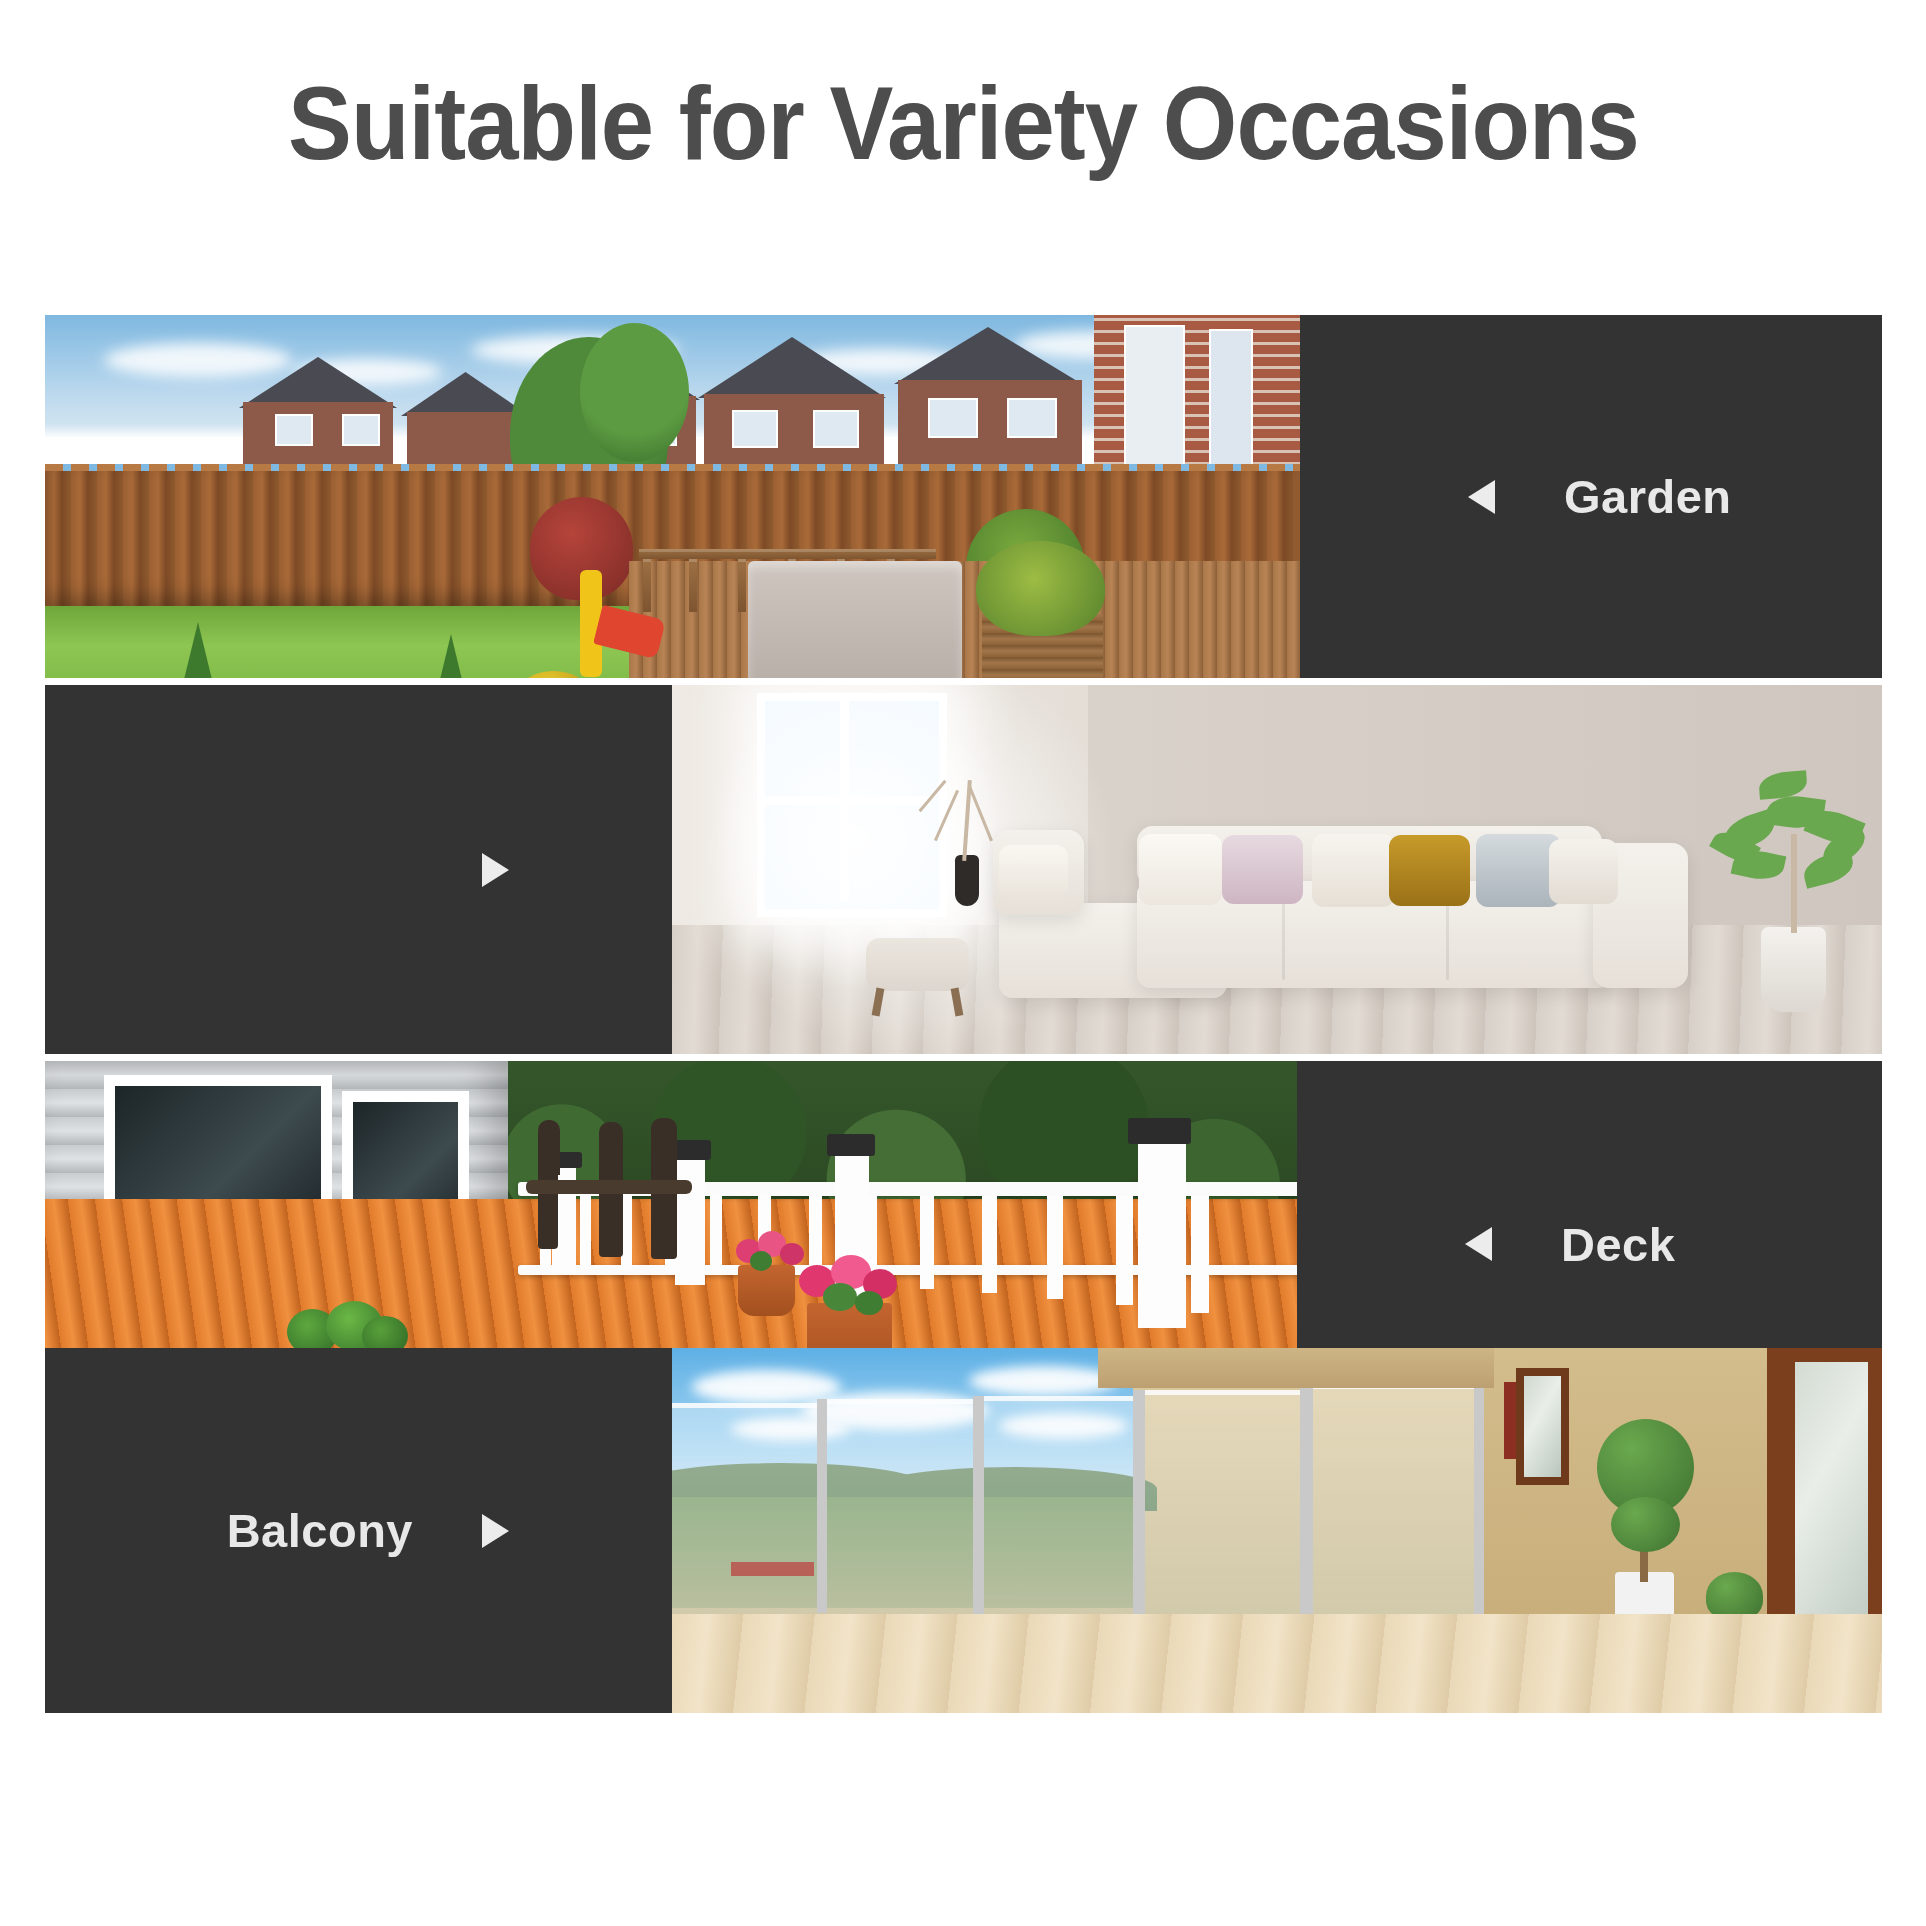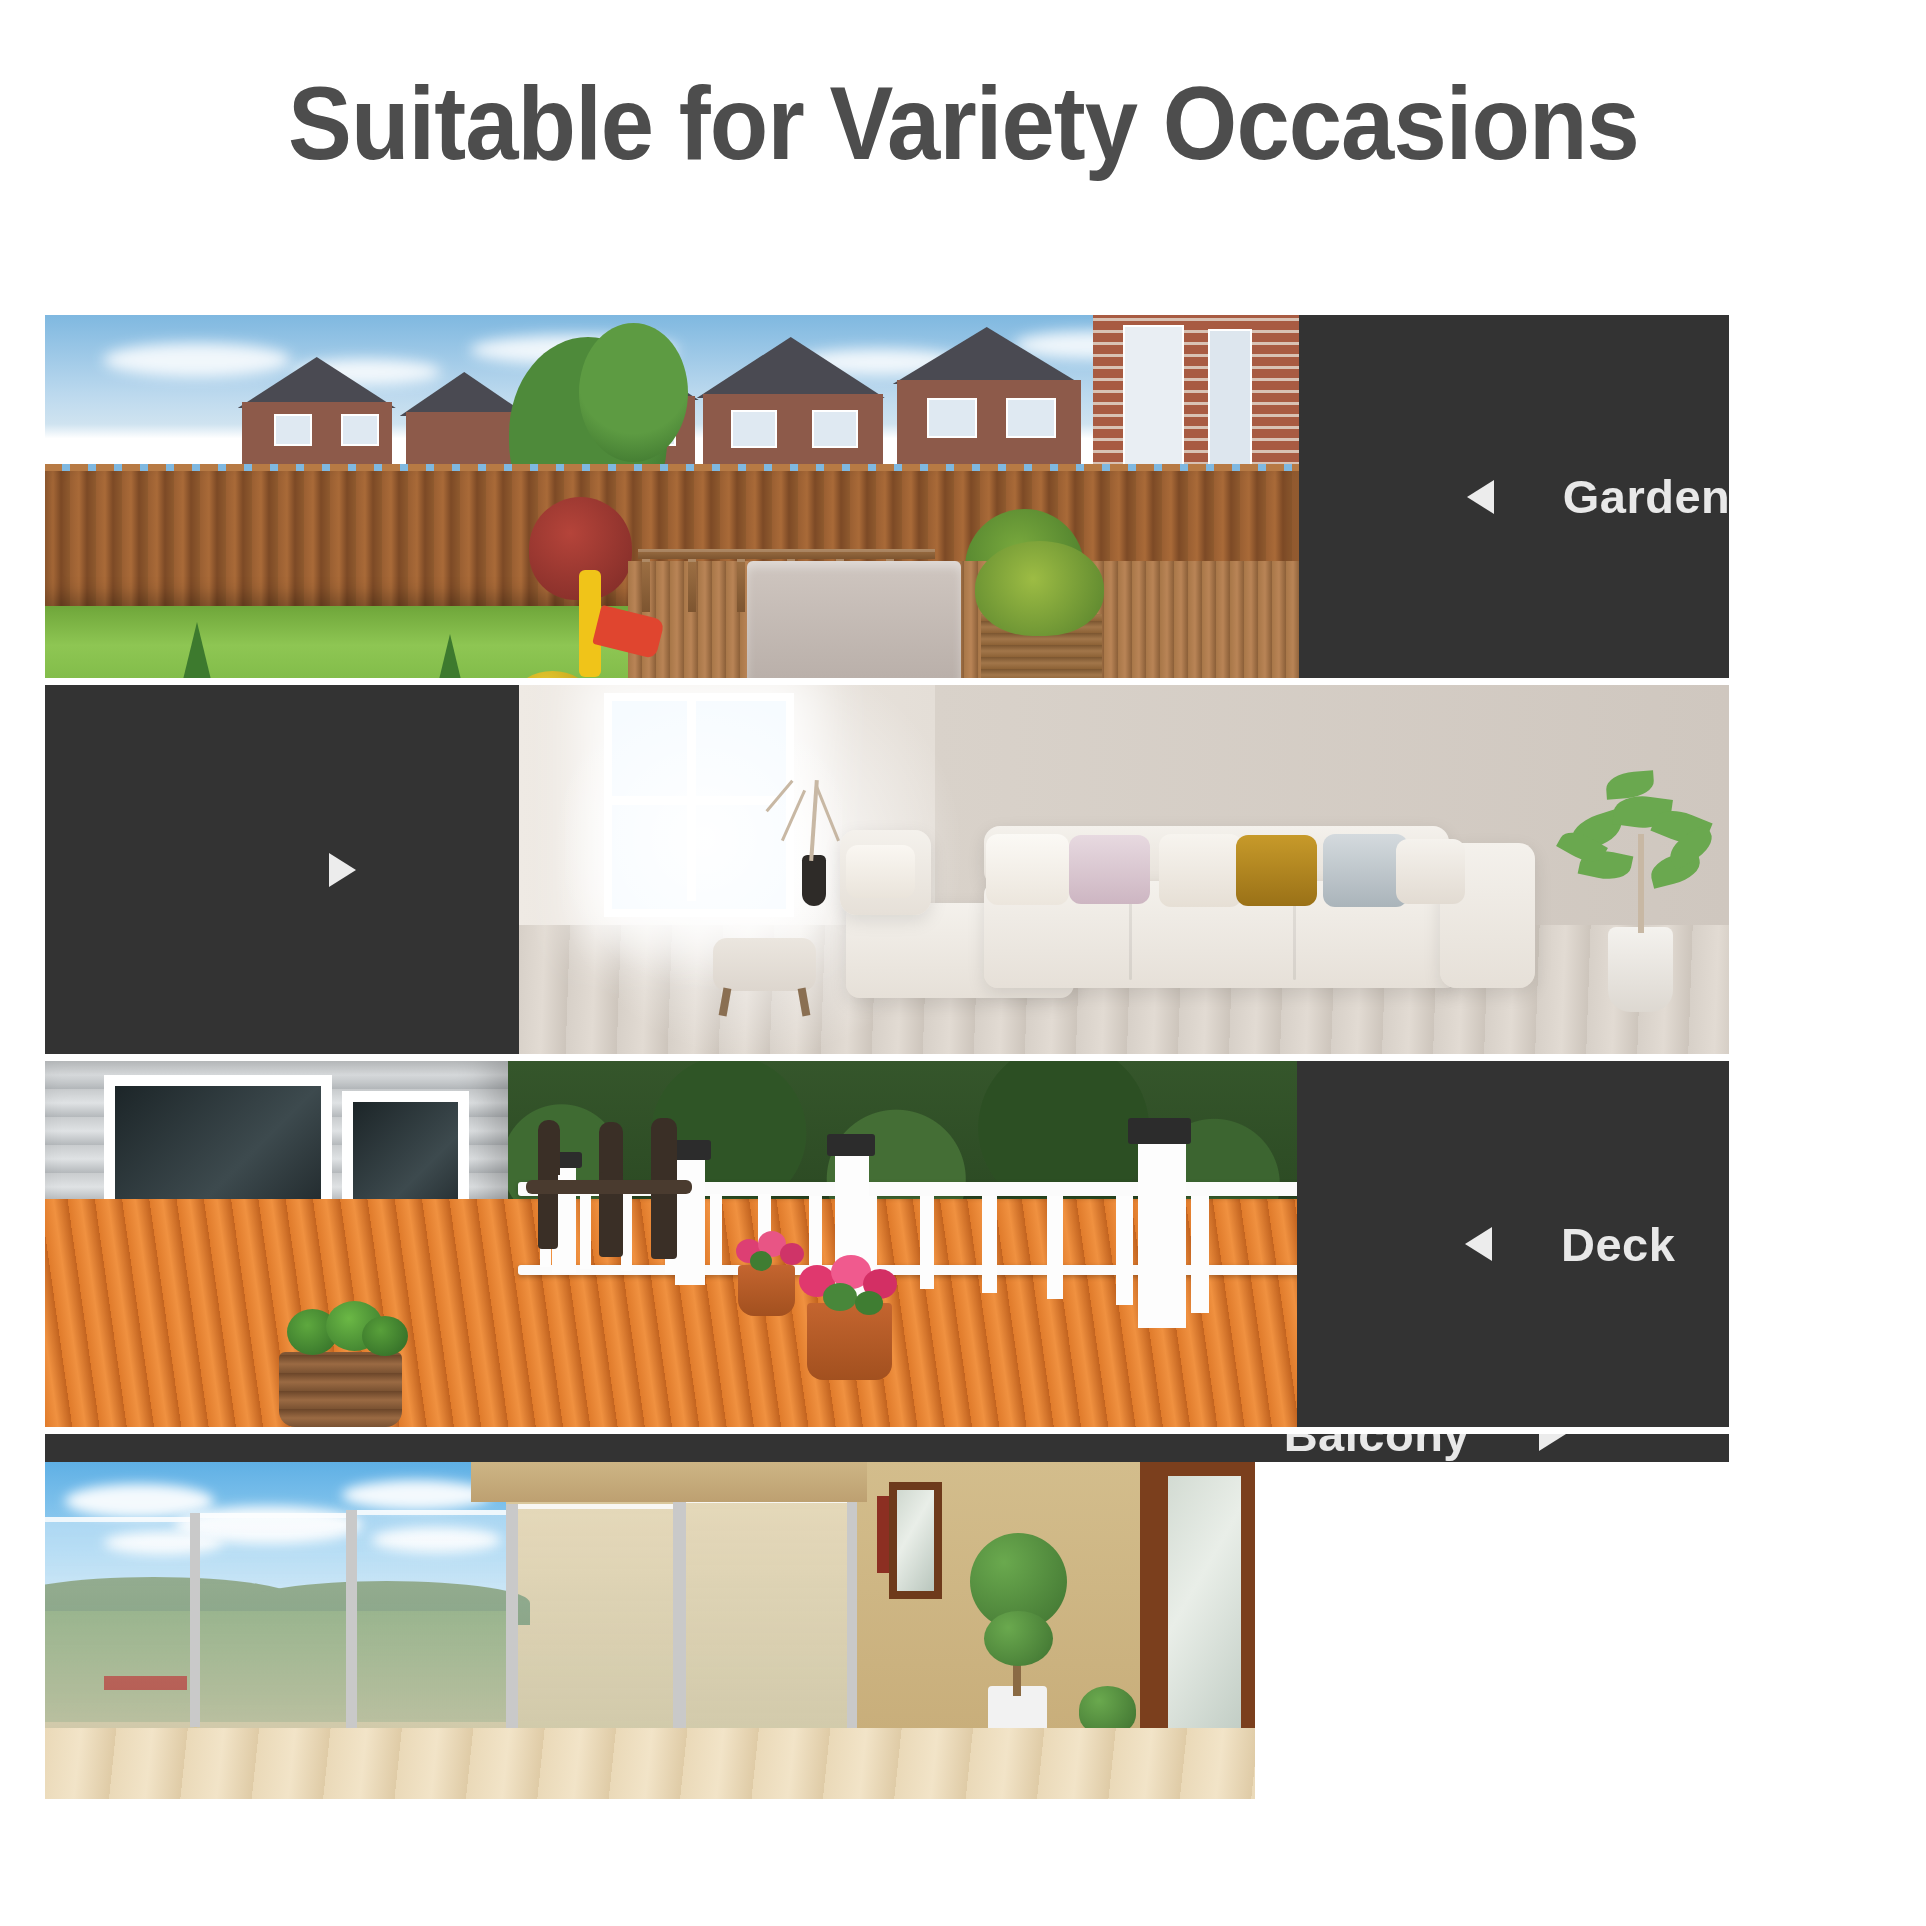"Garden" .row { justify-content: center -> none; width: 1684px -> 1837px }
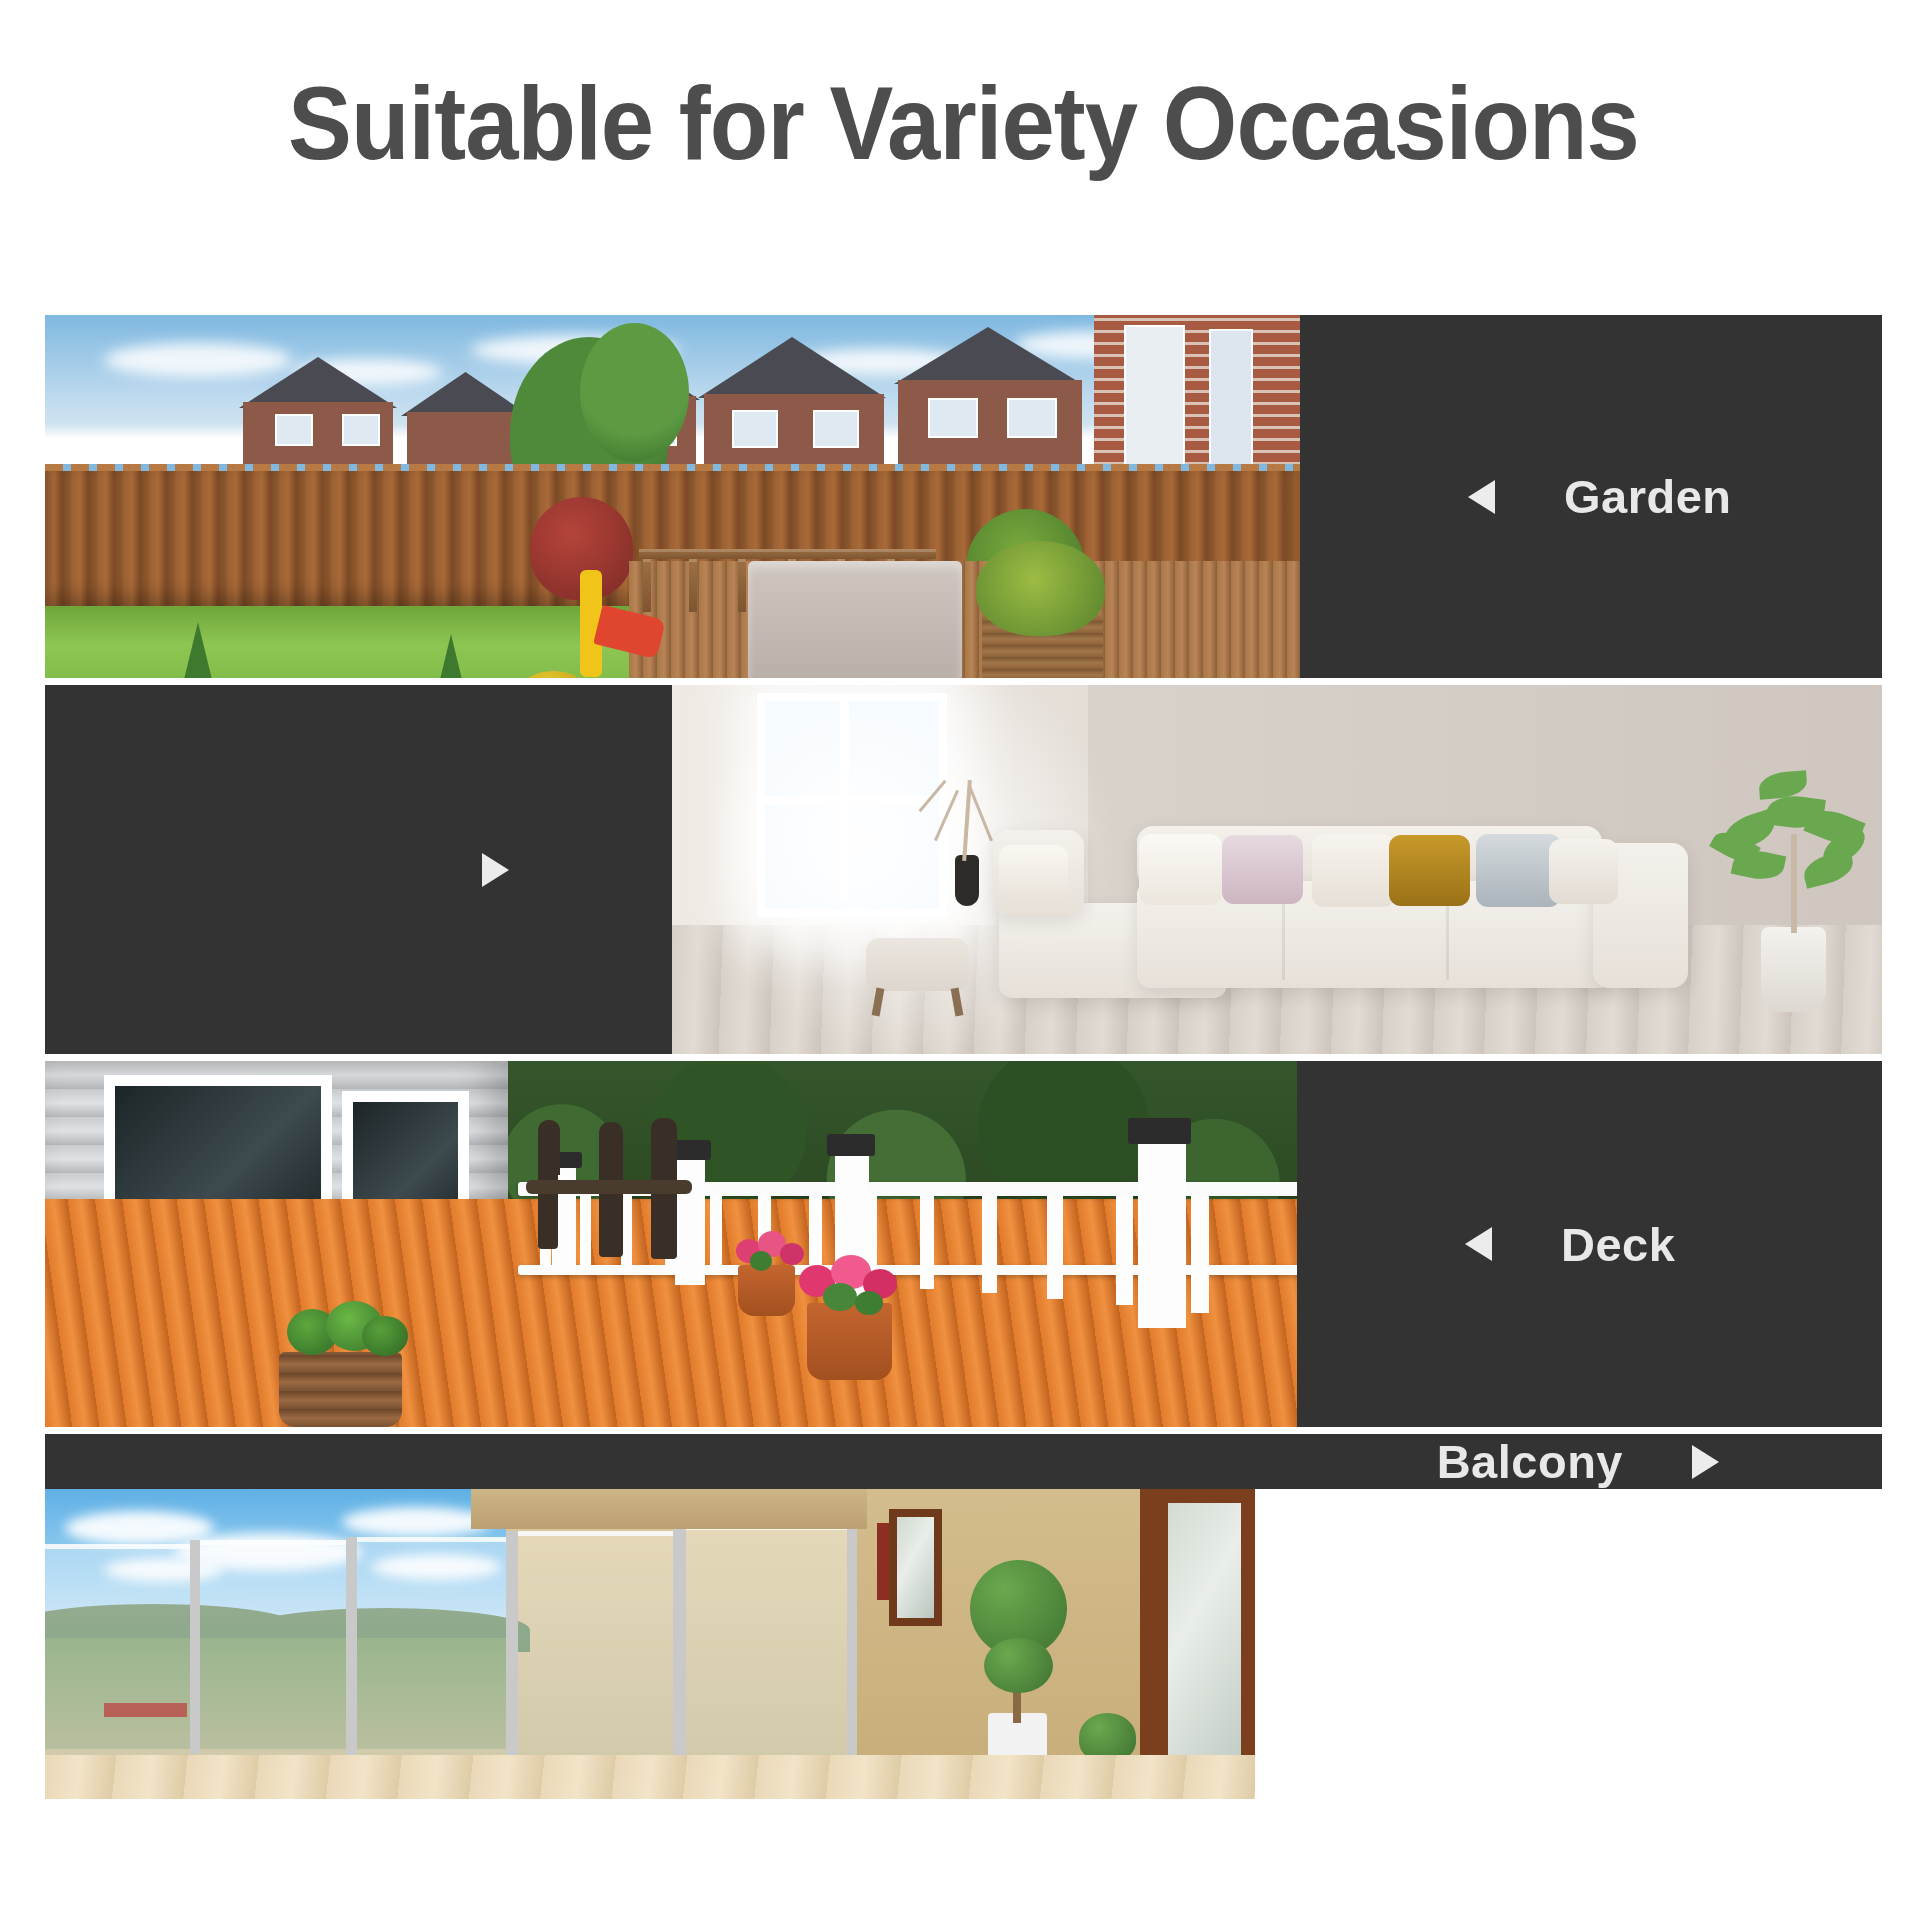"Balcony" #row-balcony { flex-direction: column -> none; top: 1434px -> 1348px }
